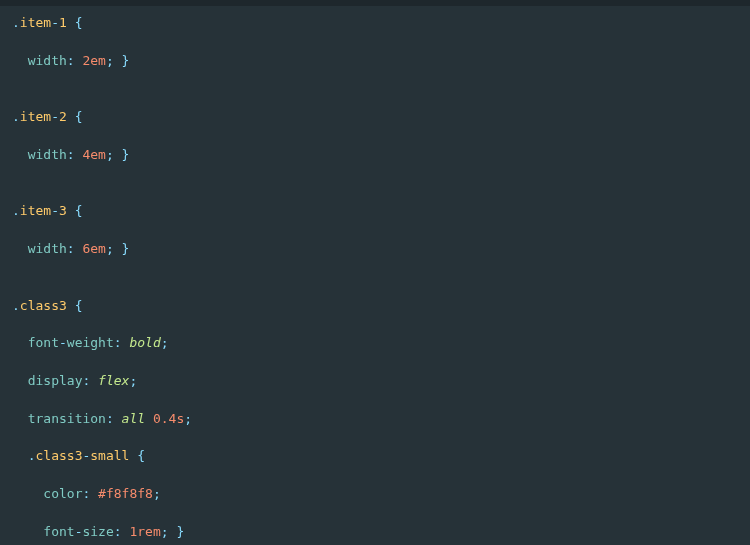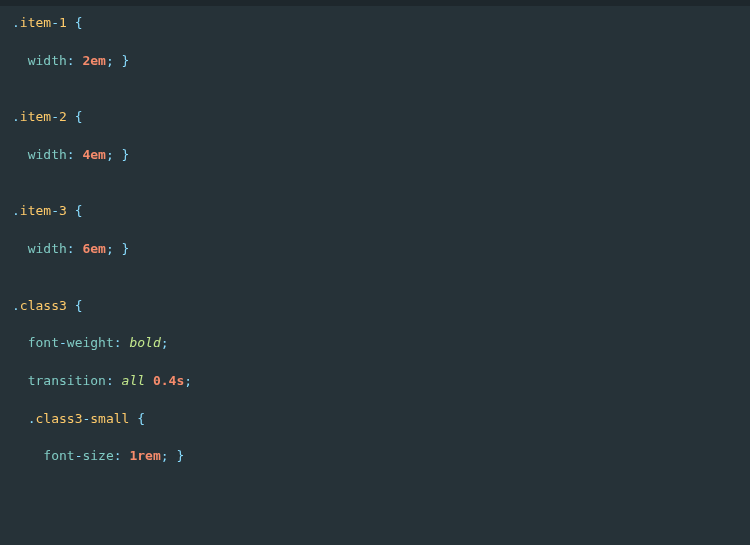"2em" .tok-number { font-weight: bold -> none }
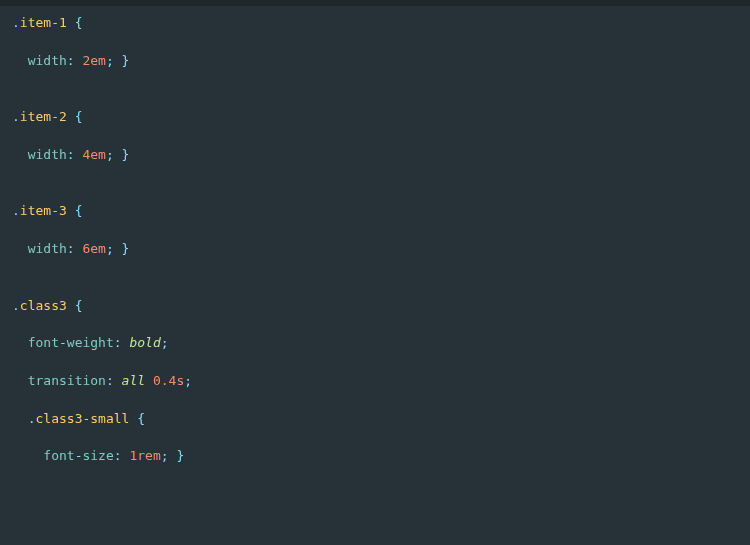"display: flex;" span.line { html: none -> <span> <span>d</span><span>i</span><span>s</span><span>p</span><span>l</span><span>a</span><span>y</span><span>:</span> <span>flex</span><span>;</span></span> }
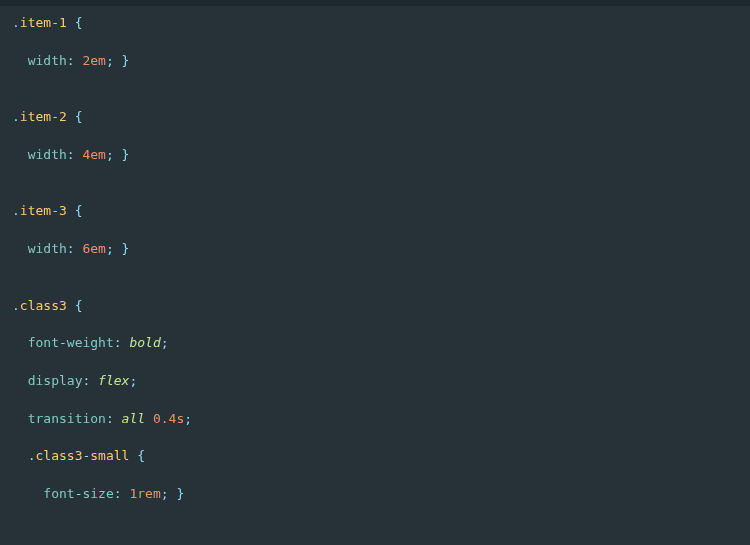"color: #f8f8f8;" span.line { html: none -> <span> <span>c</span><span>o</span><span>l</span><span>o</span><span>r</span><span>:</span> <span>#f8f8f8</span><span>;</span></span> }
